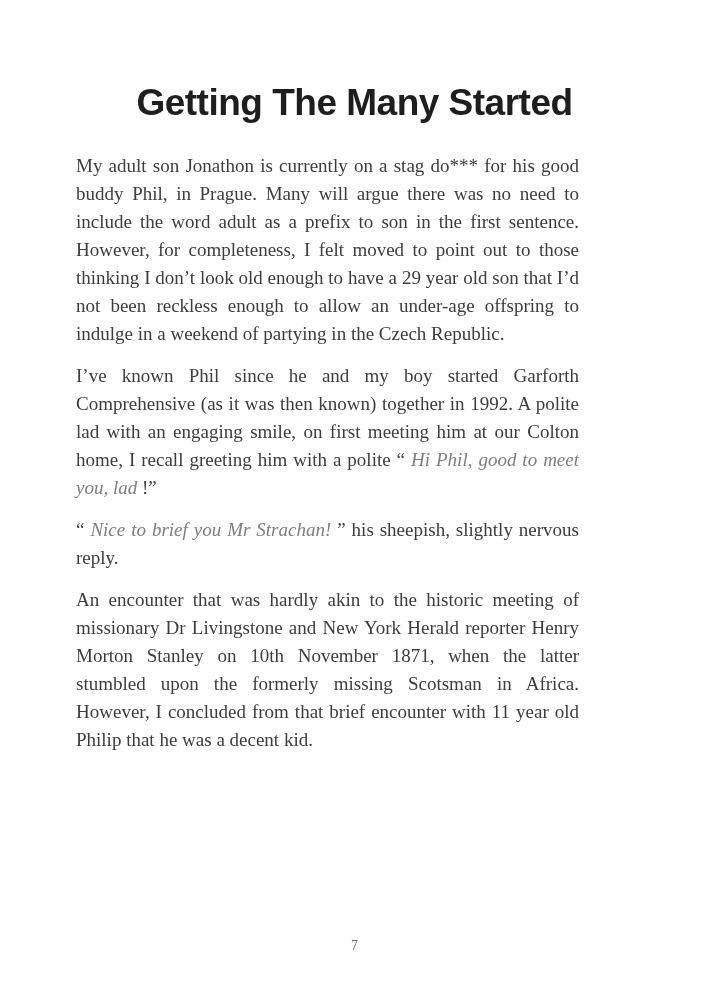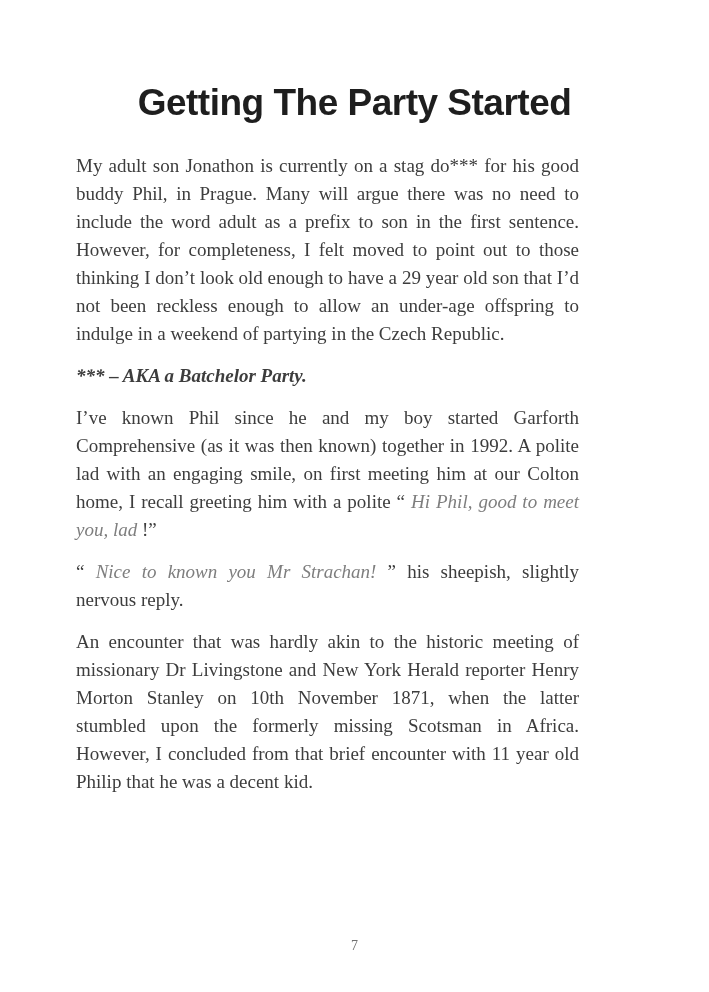"Getting The Party Started" h1.page-title { text: Party -> Many }
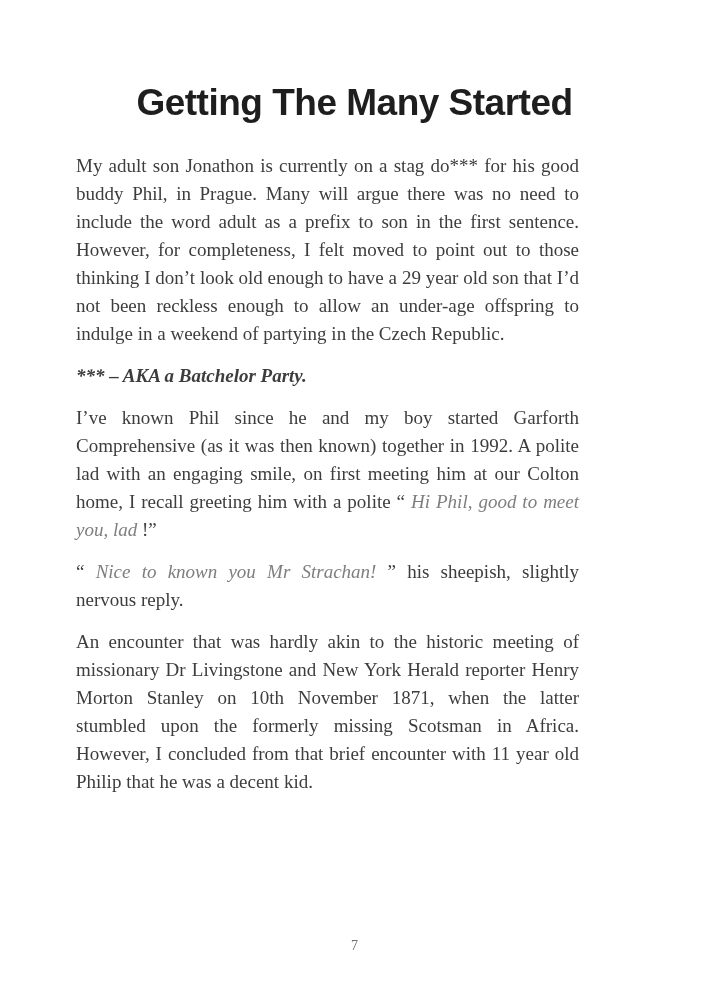"*** – AKA a Batchelor" p { html: <p><span>*** – AKA a Batchelor Party.</span></p> -> none }
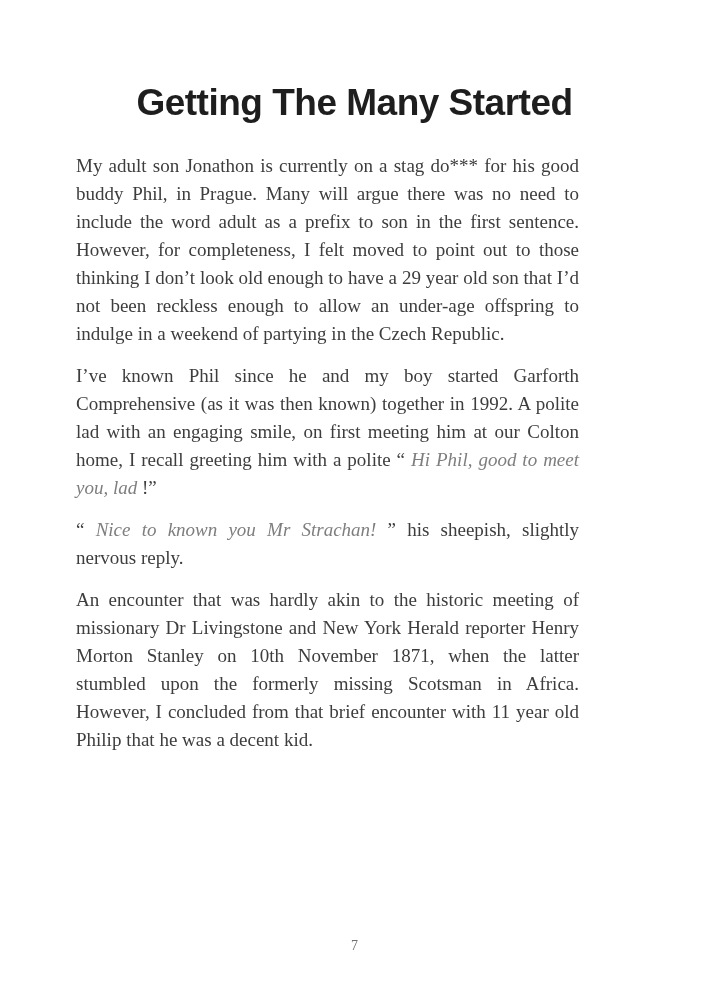"Nice to known you Mr" span.run-italic { text: known -> brief }
